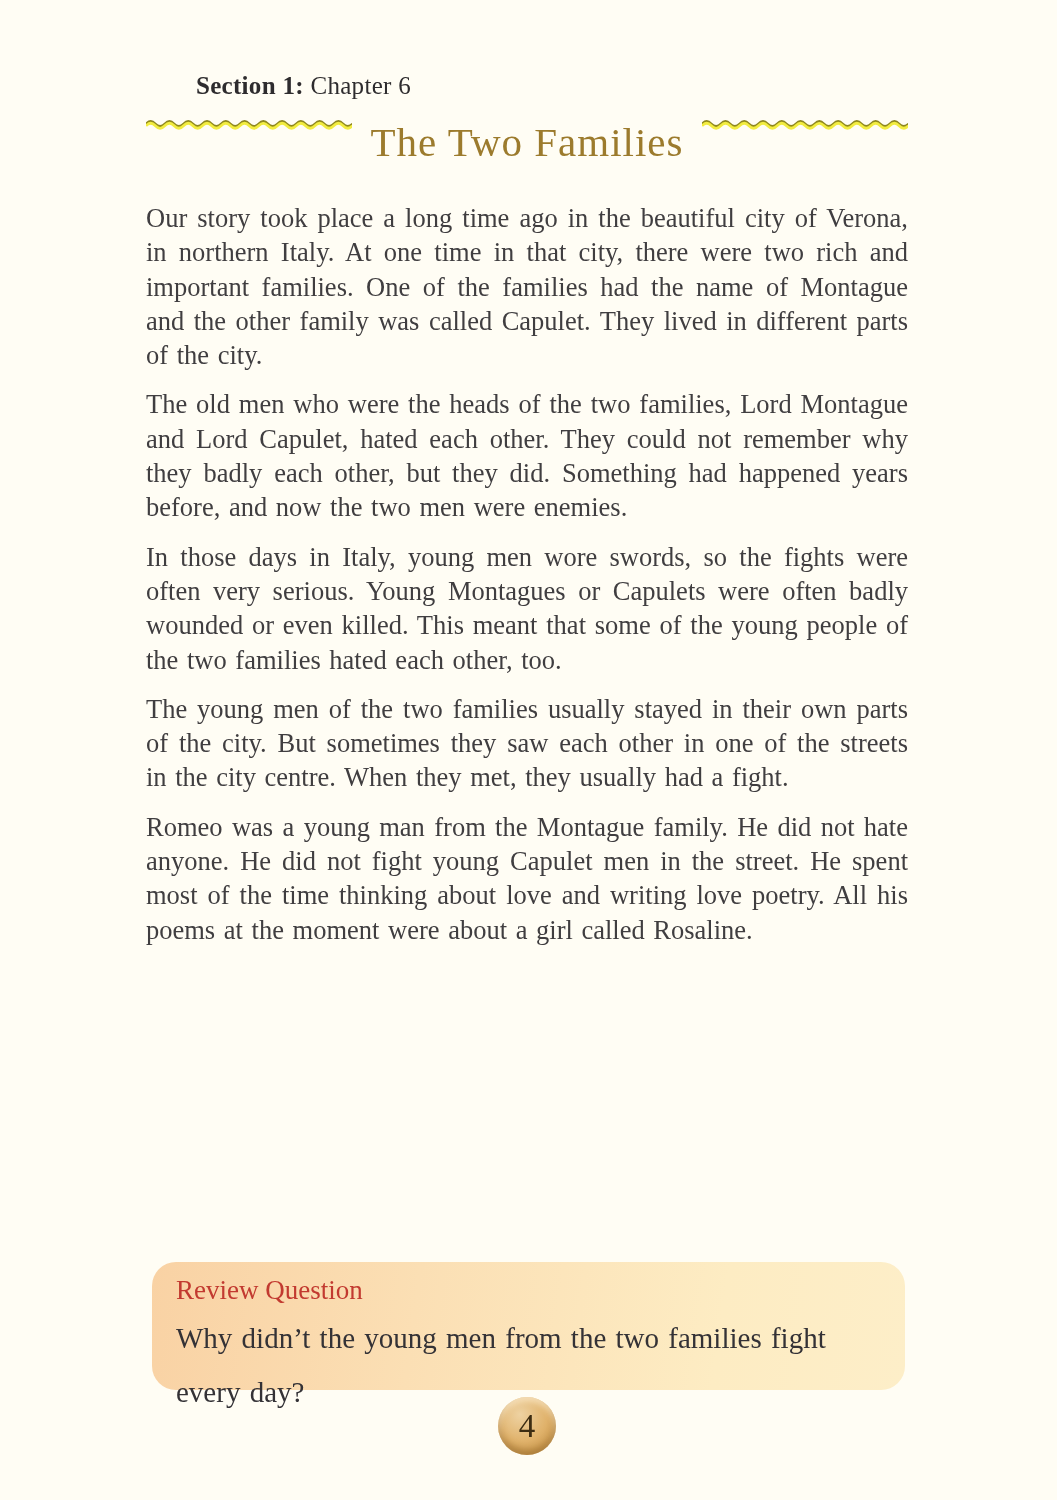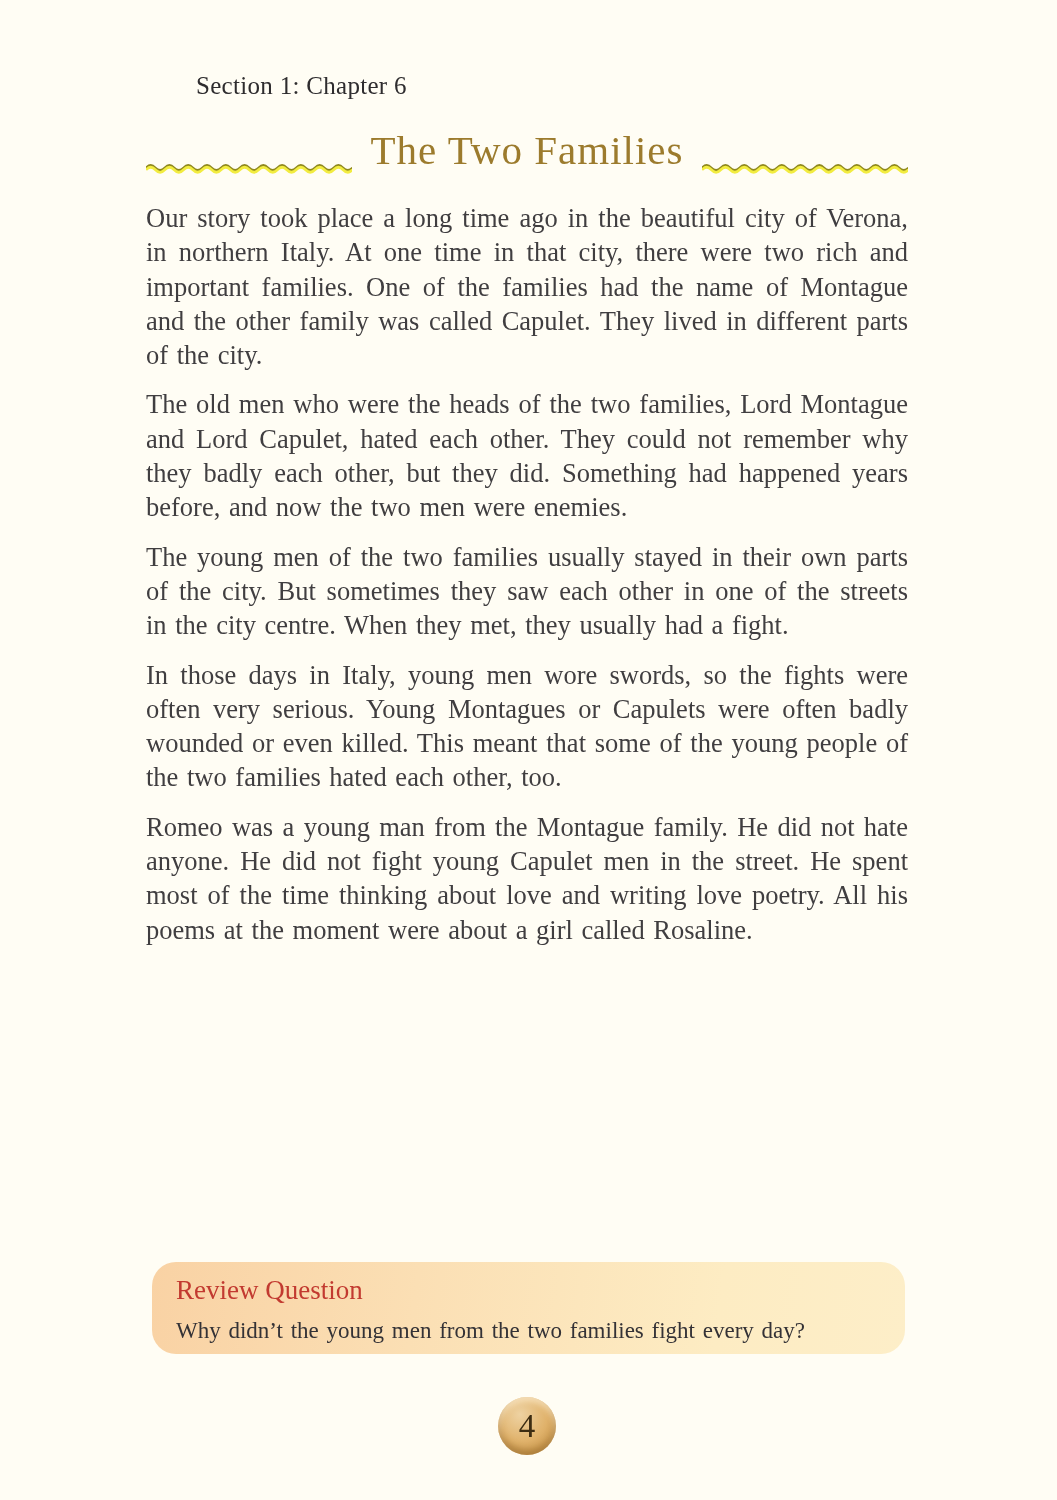"Section 1:" .section-header .bold { font-weight: normal -> bold }
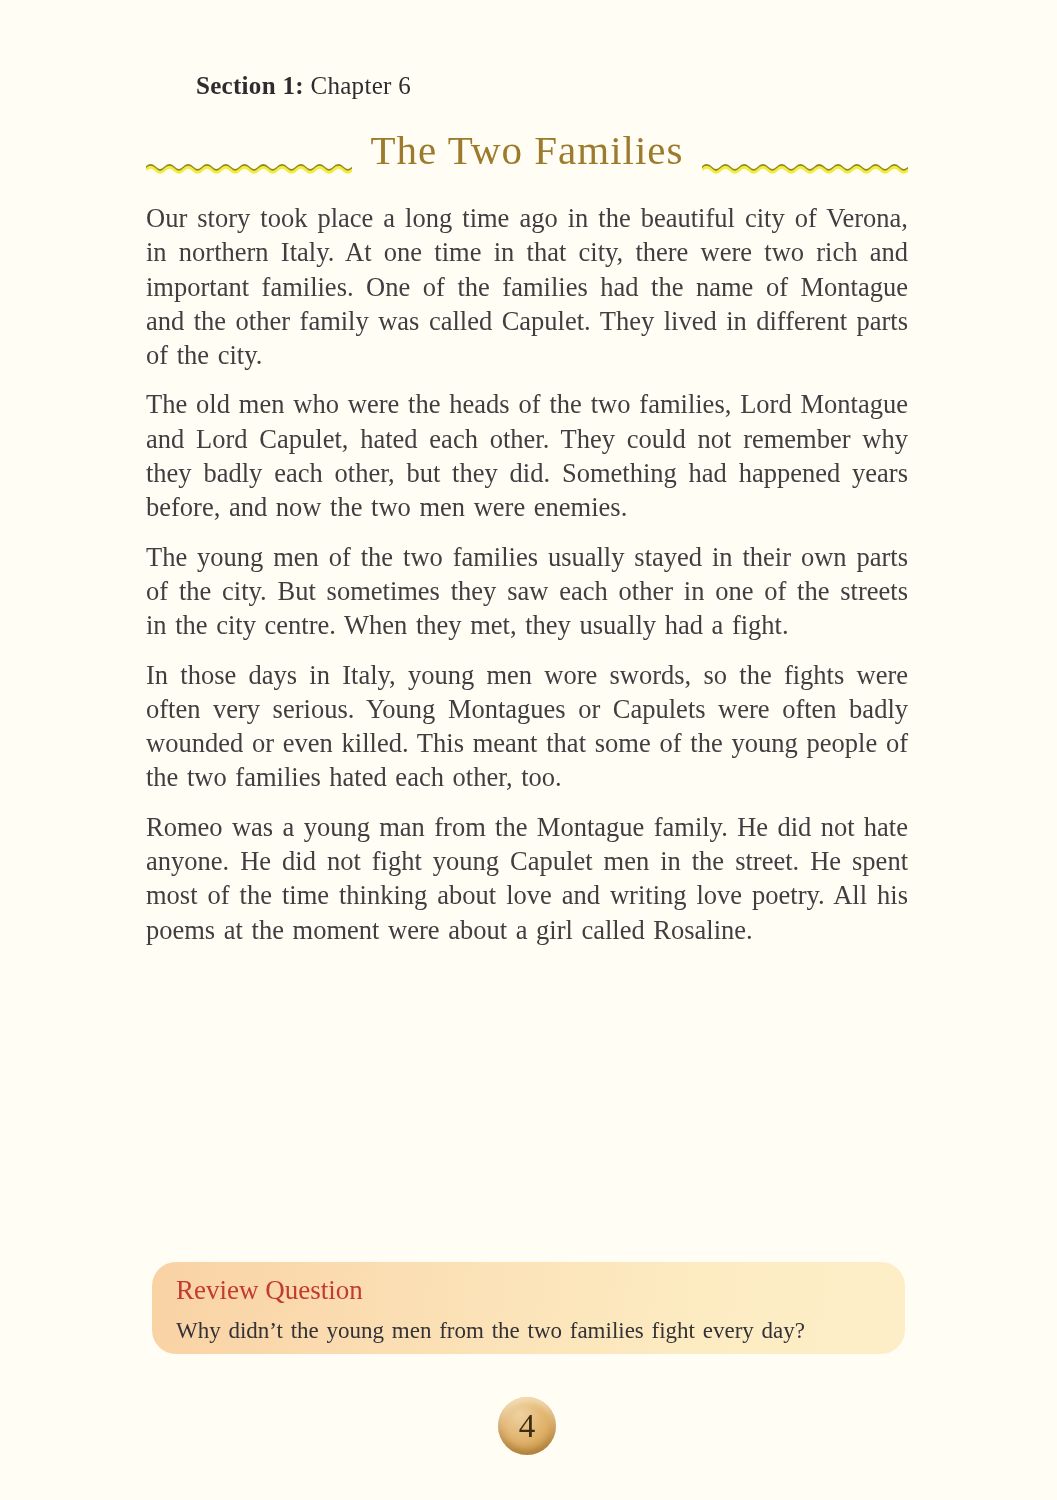"The Two Families" .title-row { align-items: flex-end -> flex-start }
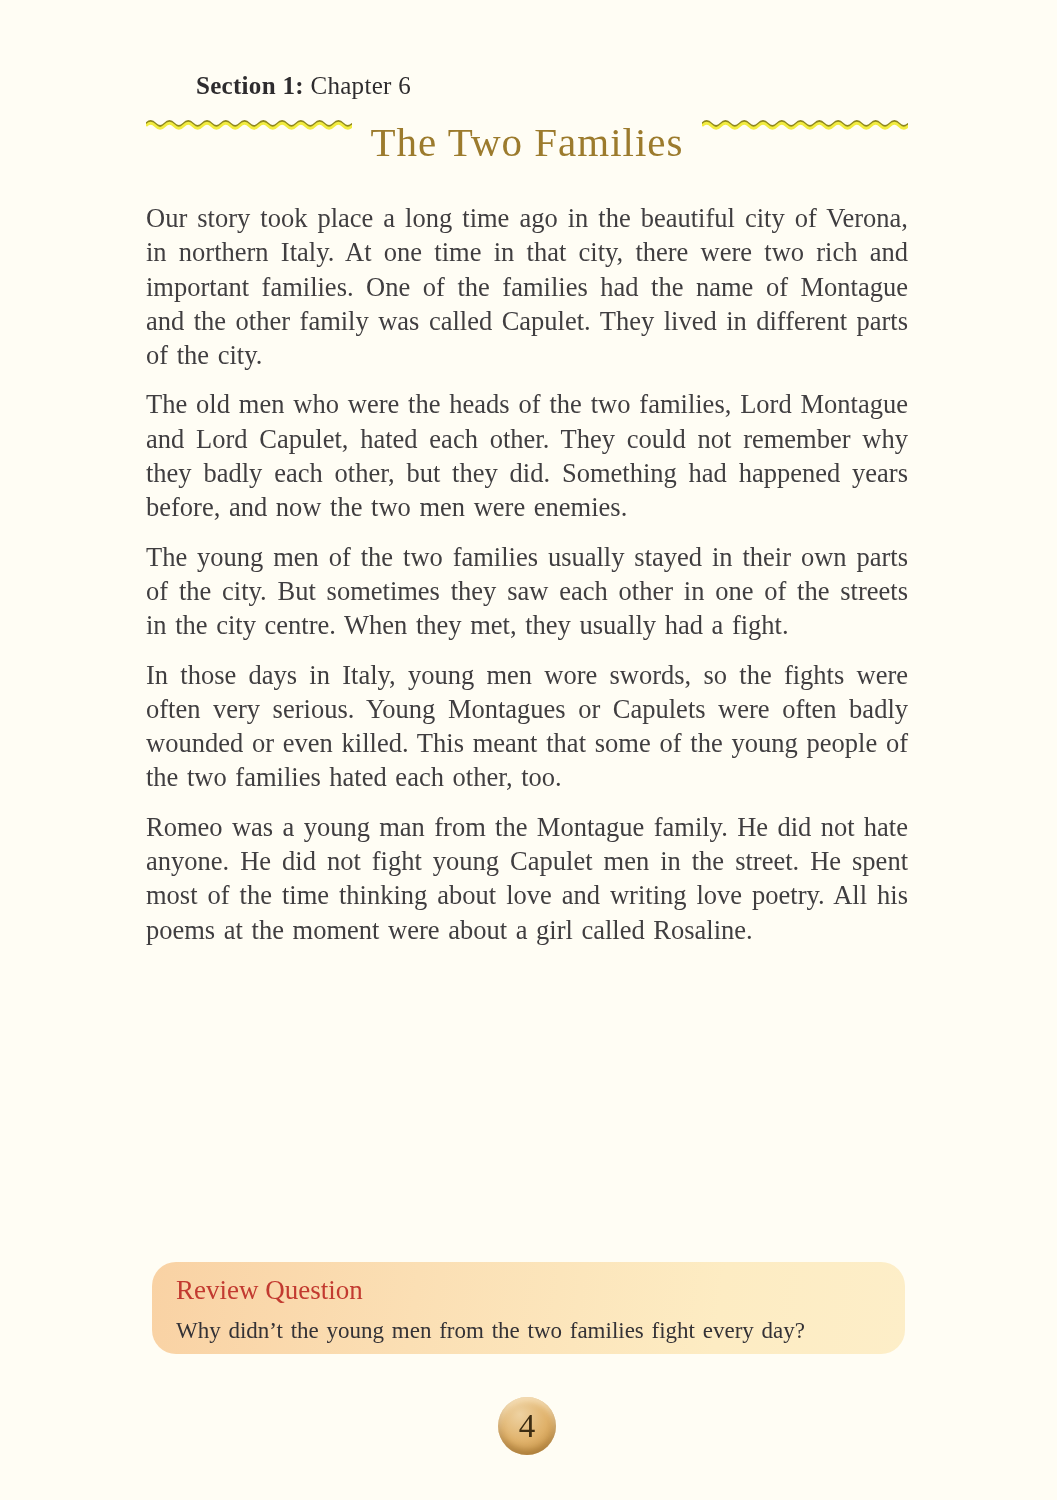"The young men of the" p { order: before "In those days in Italy," -> after "In those days in Italy," }
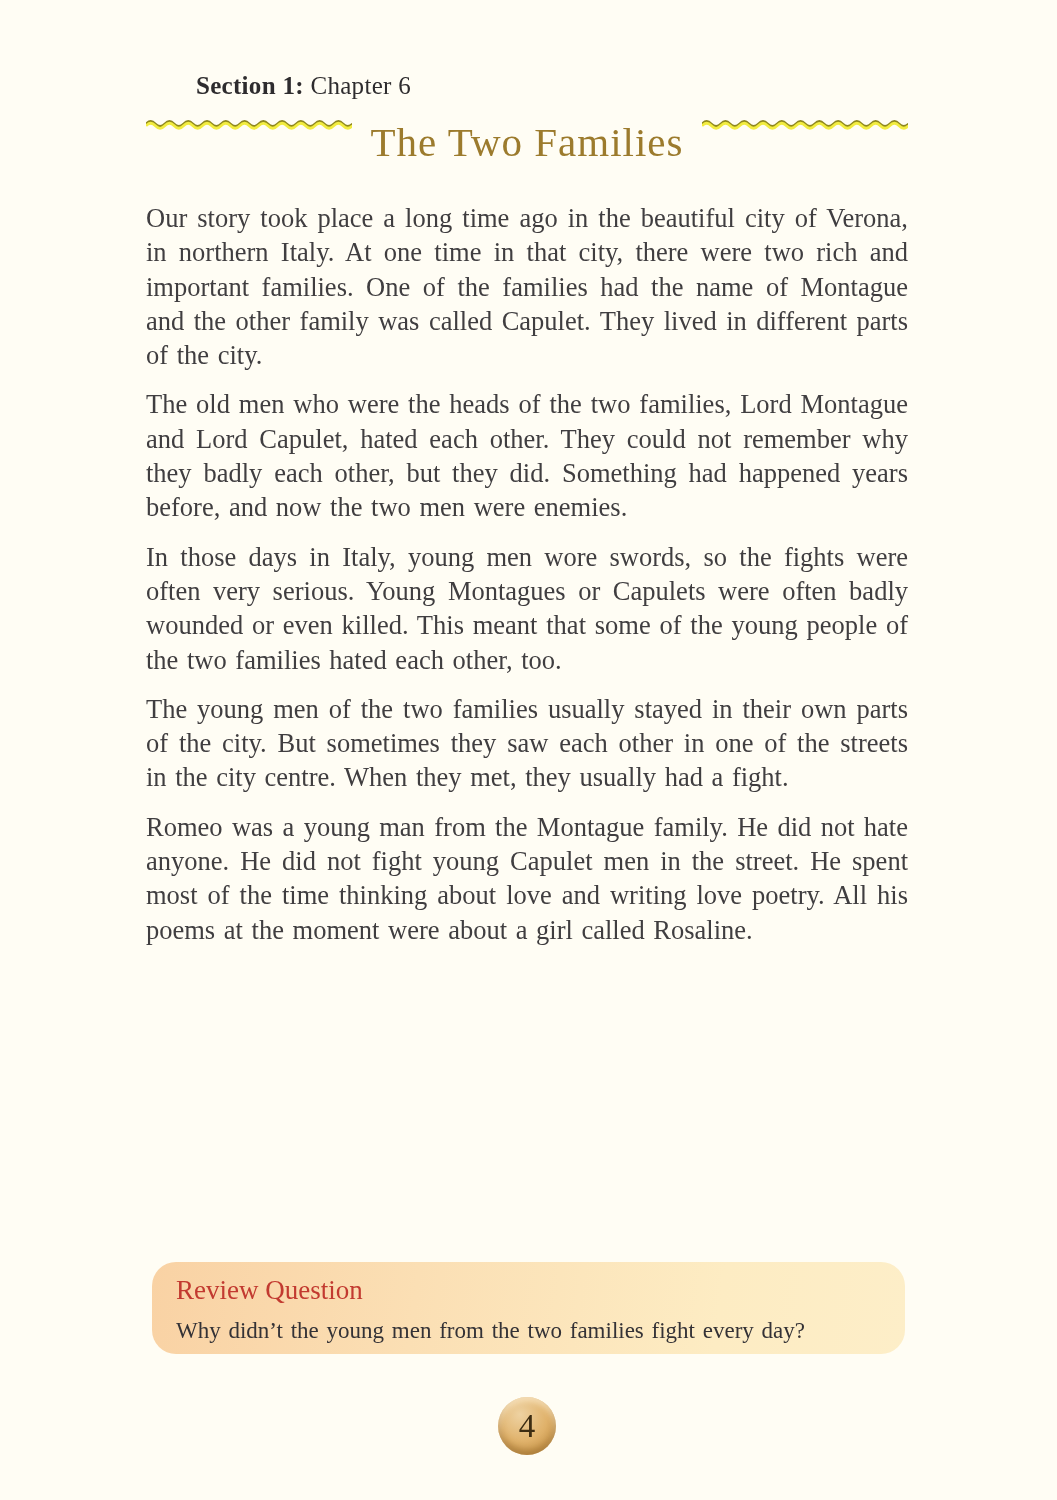"Review Question" .review-box { height: 92px -> 128px }
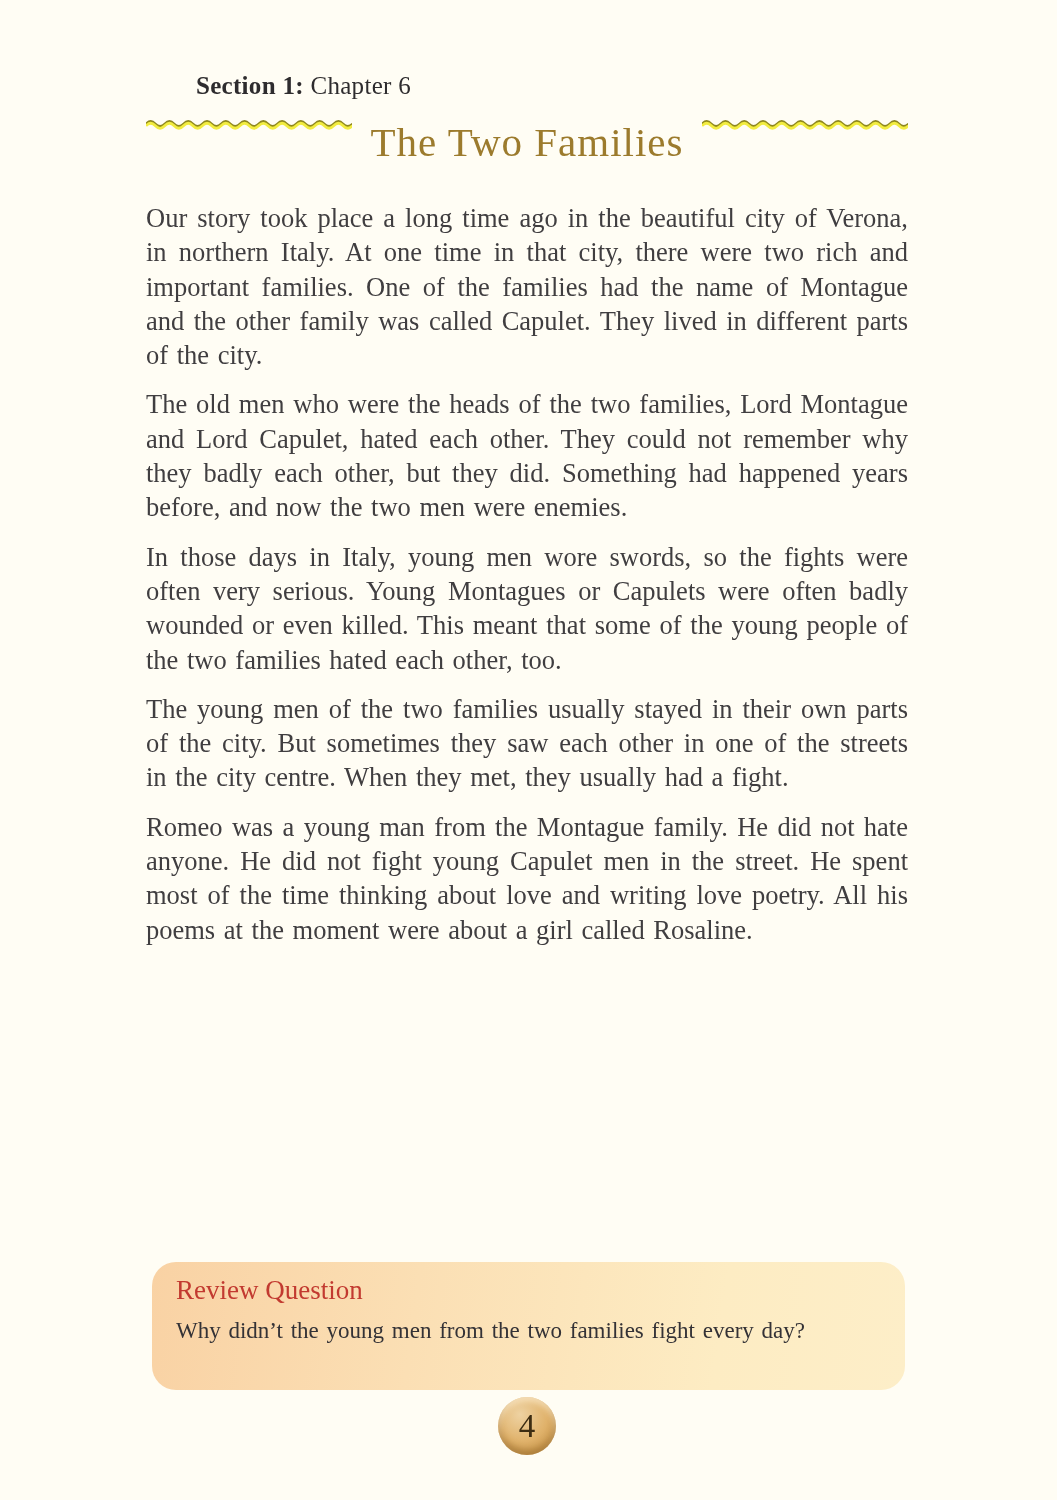"Why didn’t the young men" .review-question { font-size: 23px -> 29px; line-height: 40px -> 54px }
